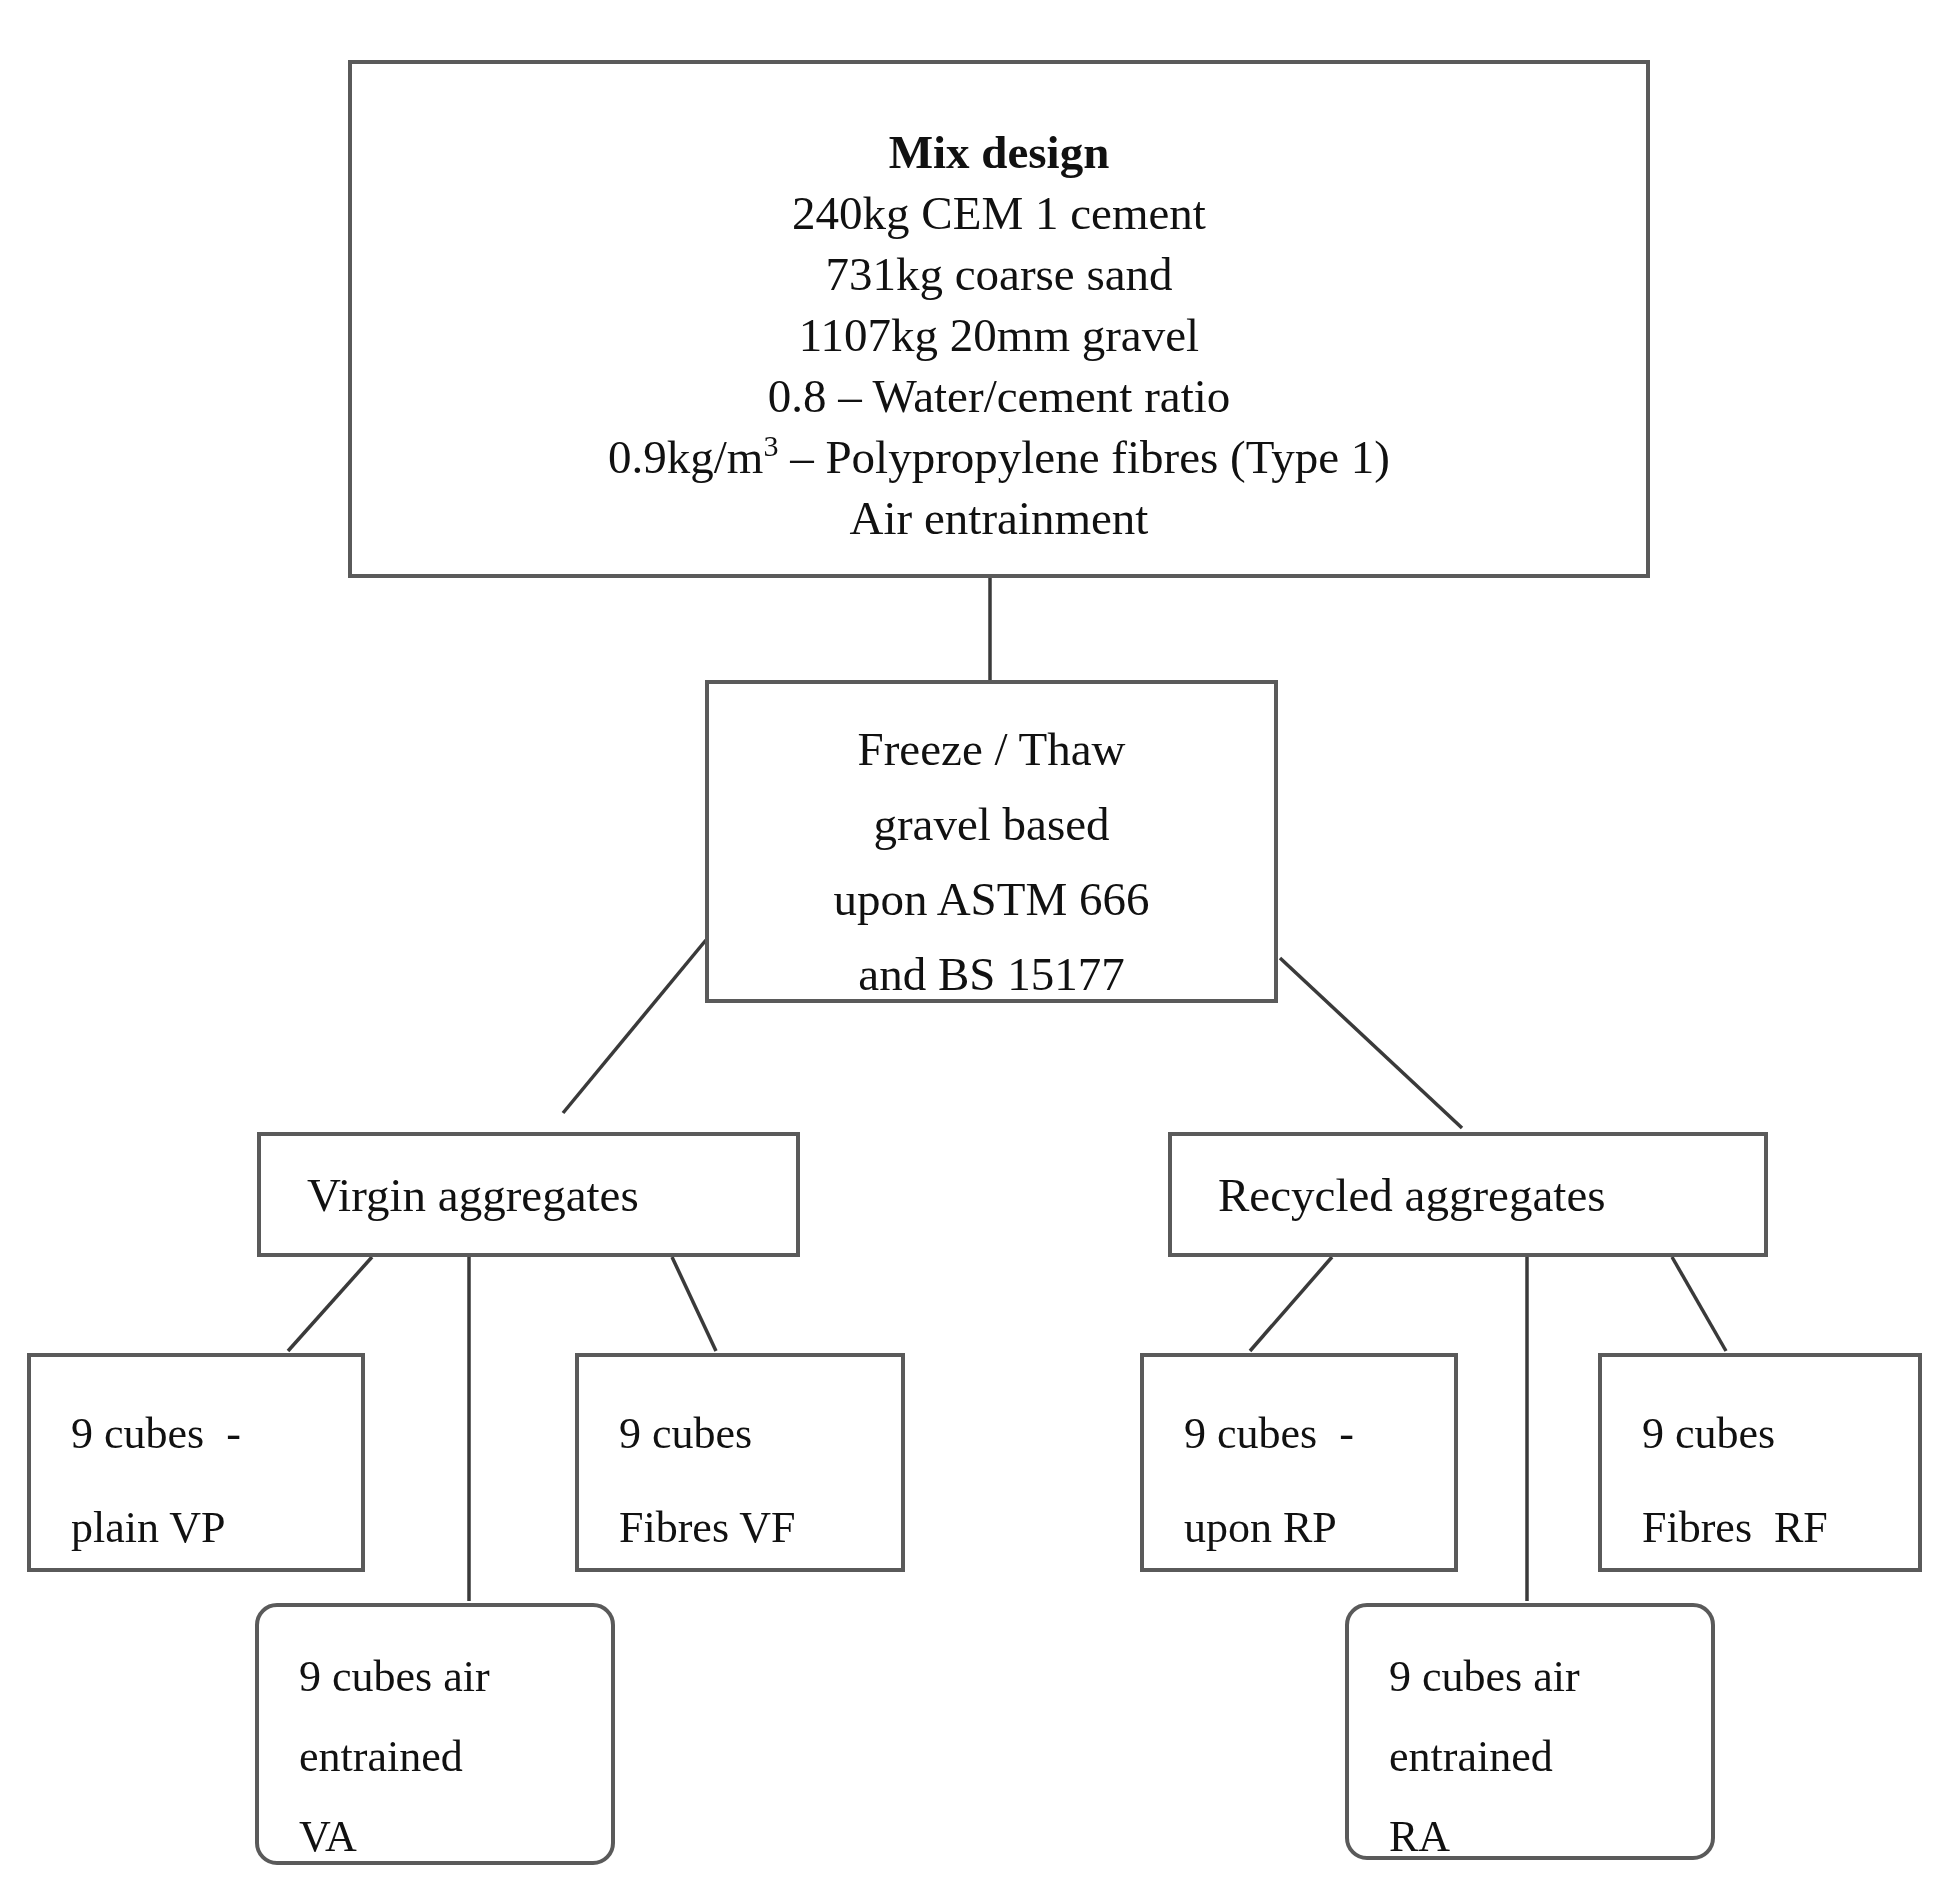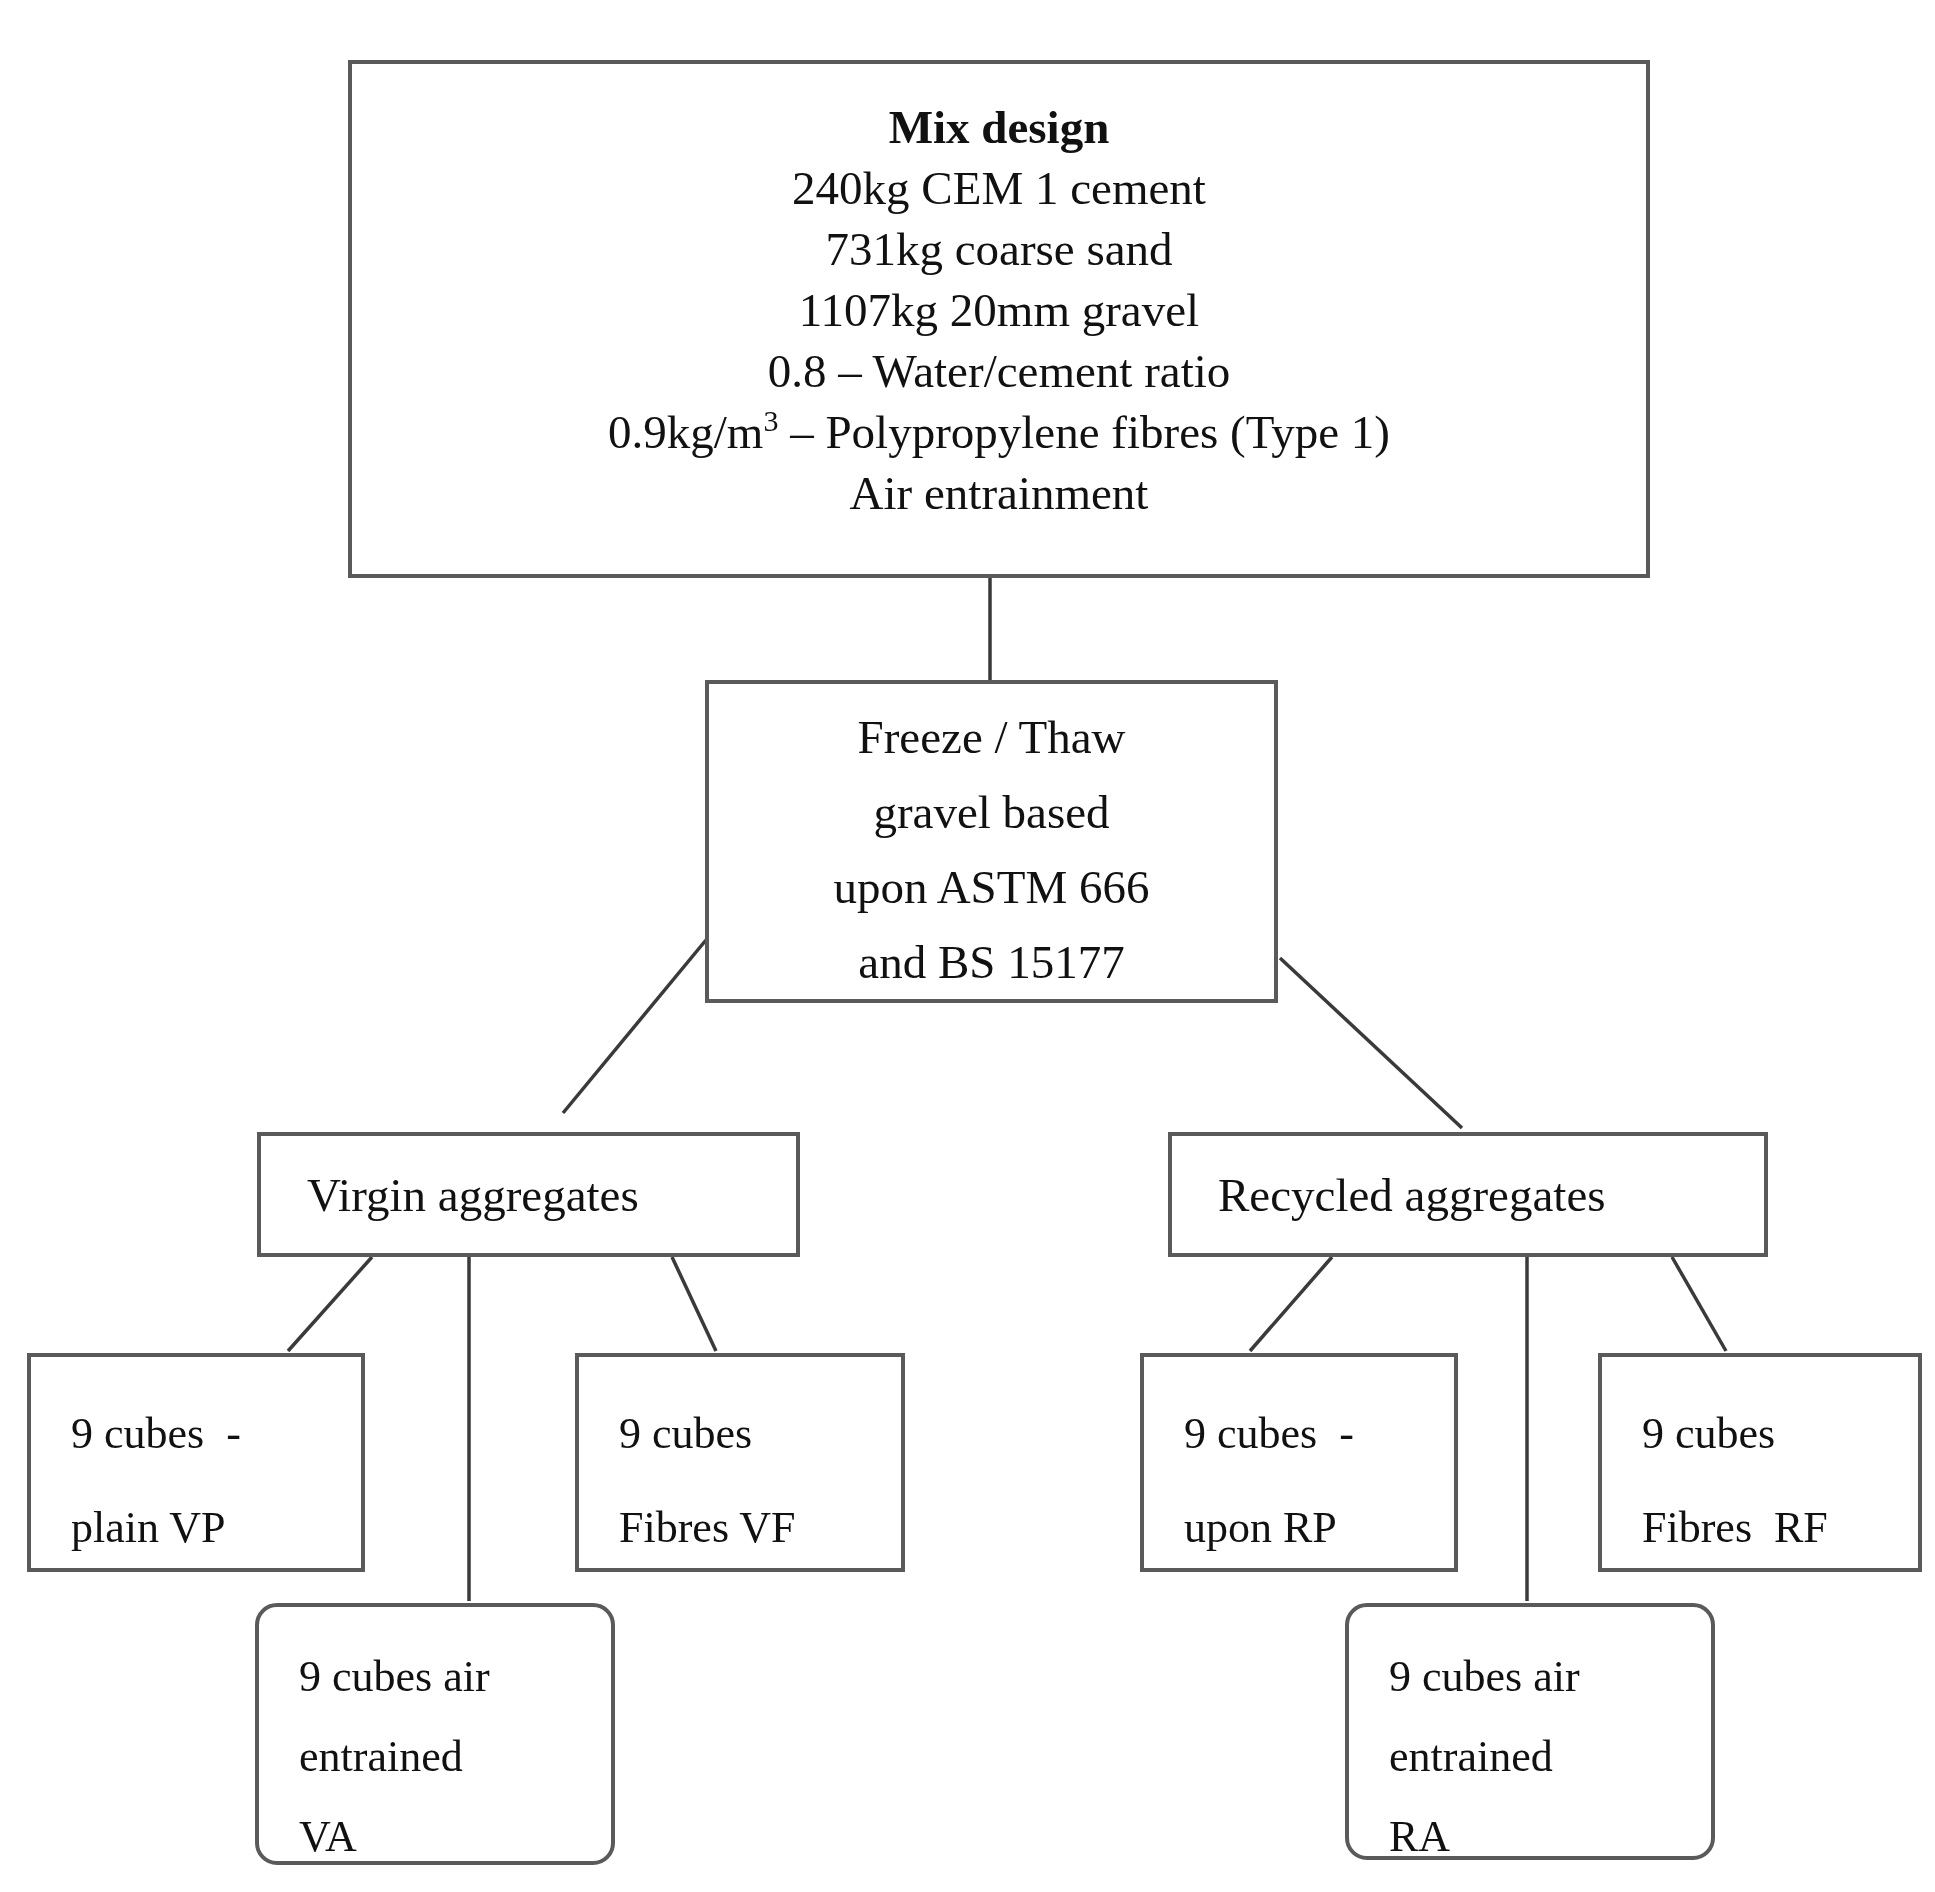"Mix design" .root-box { padding-top: 33px -> 58px }
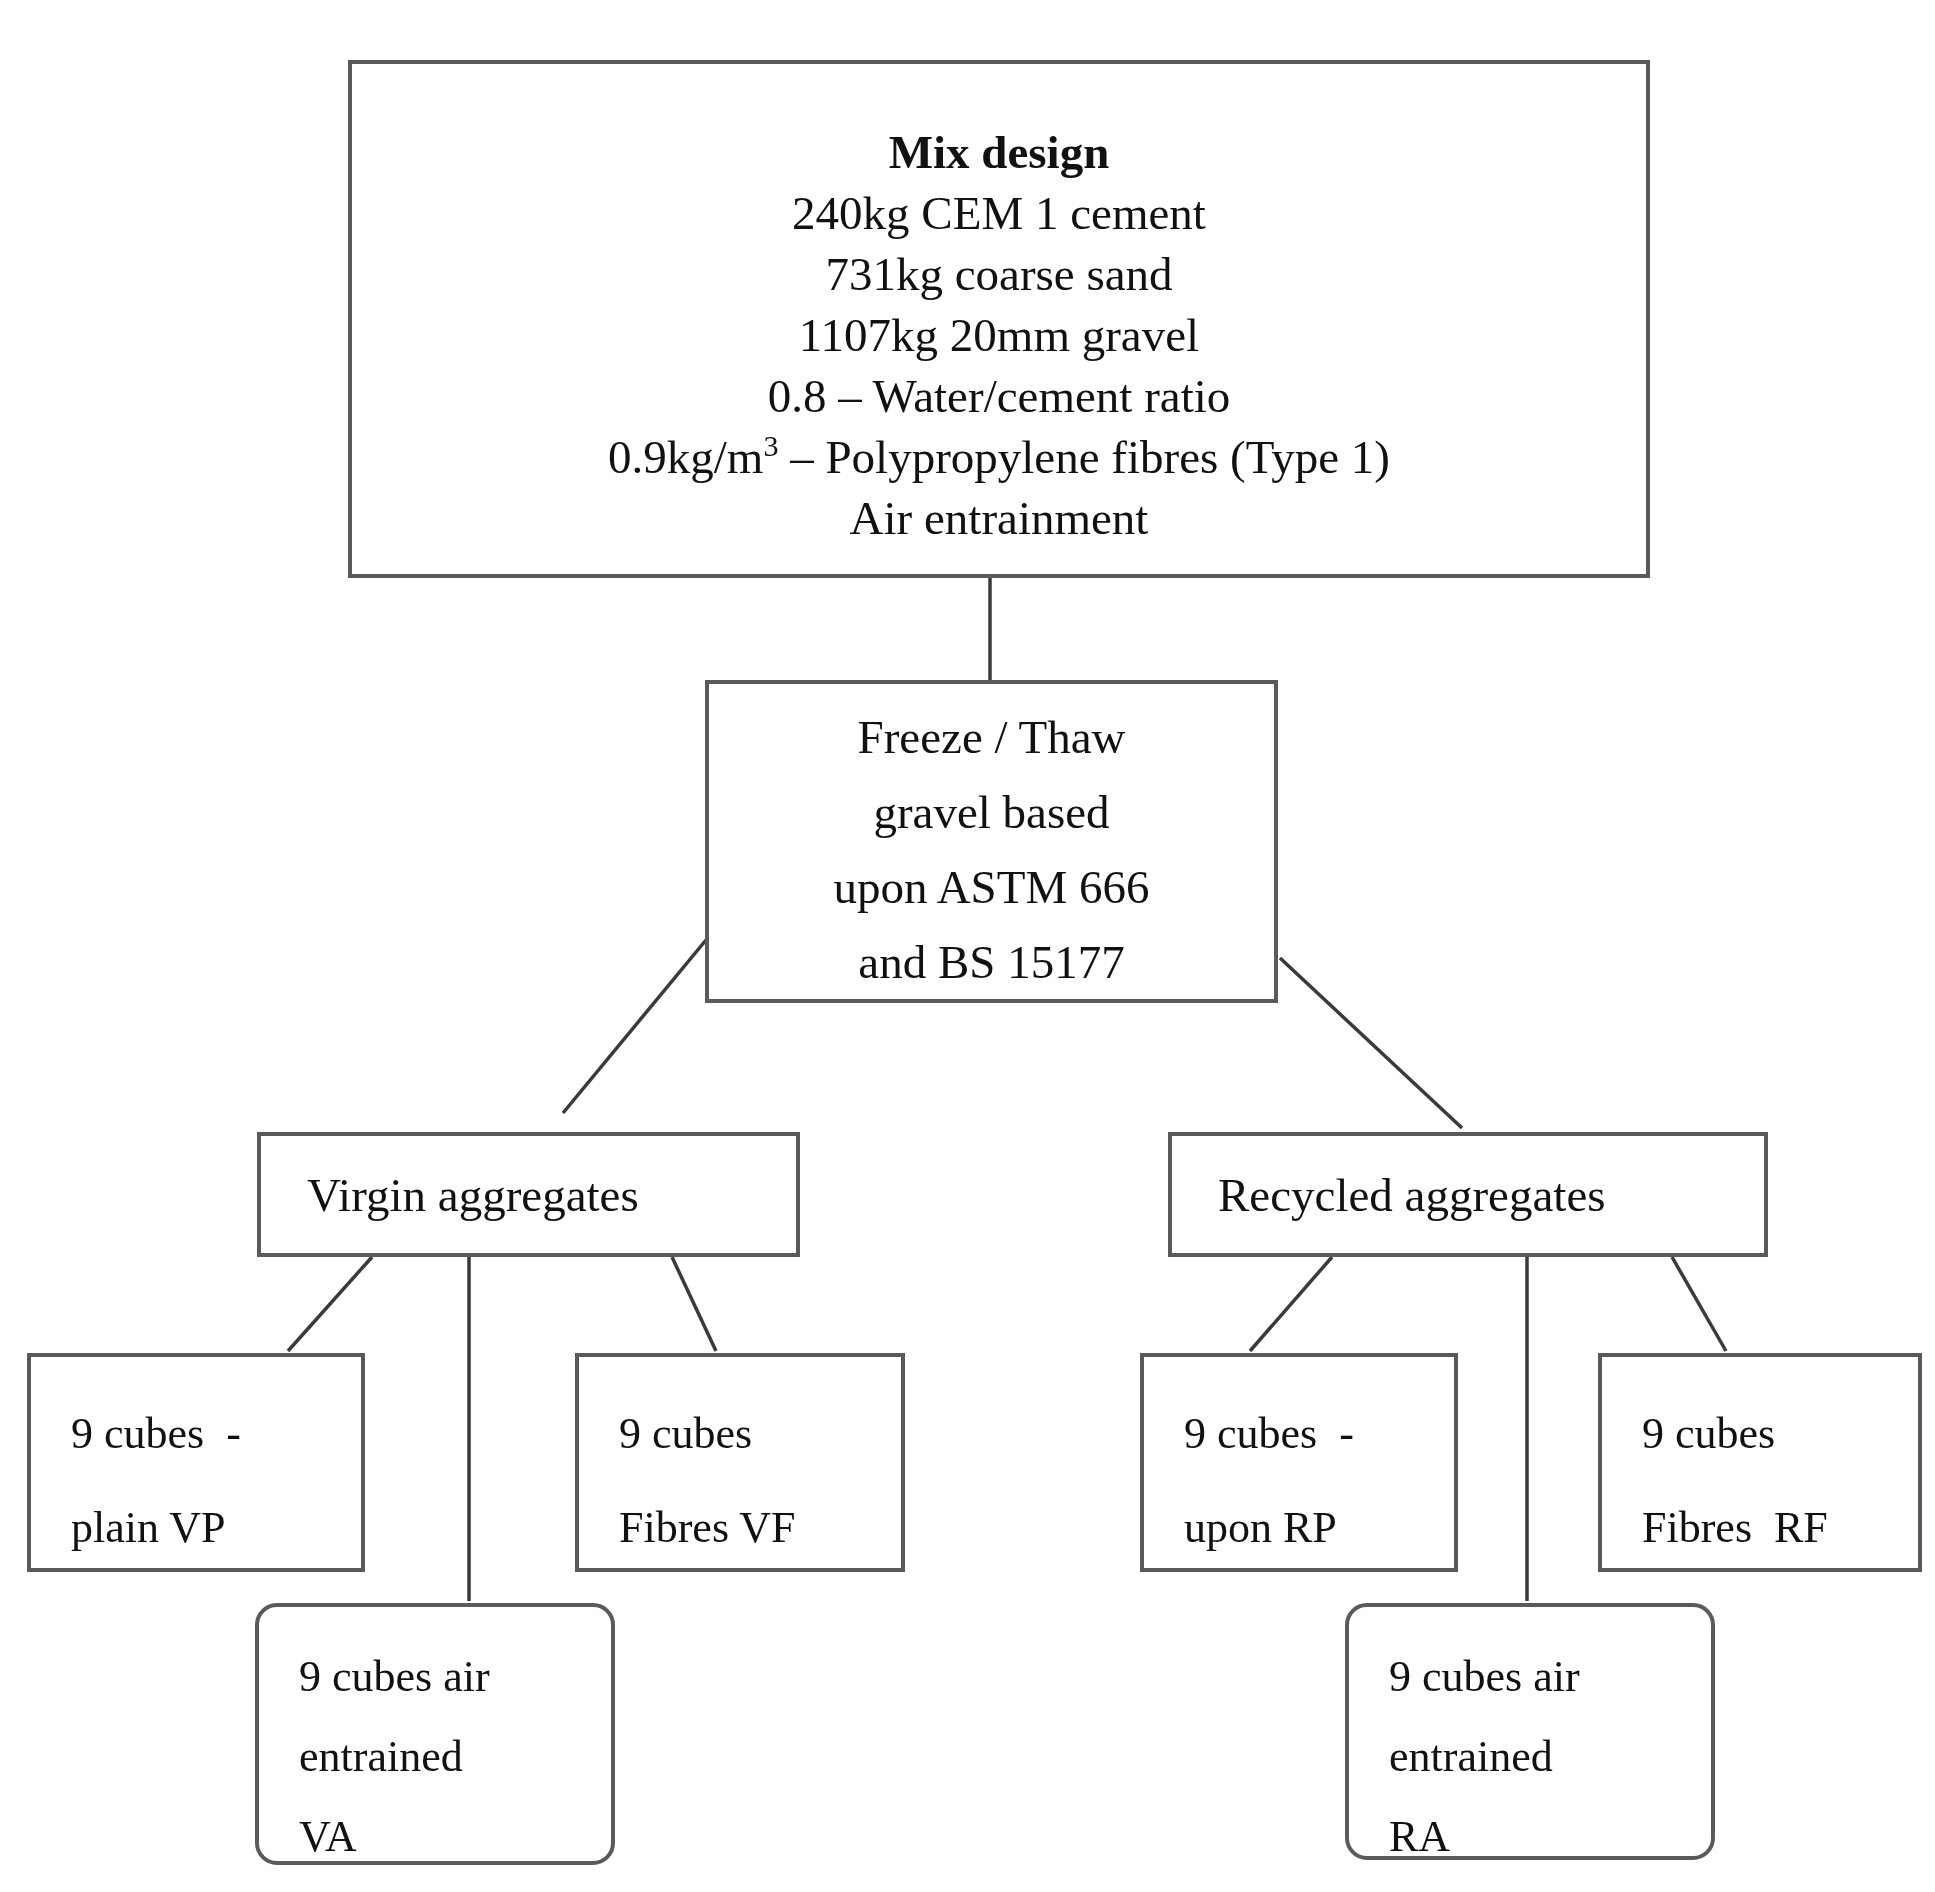"Freeze / Thaw" .process-box { padding-top: 16px -> 28px }
